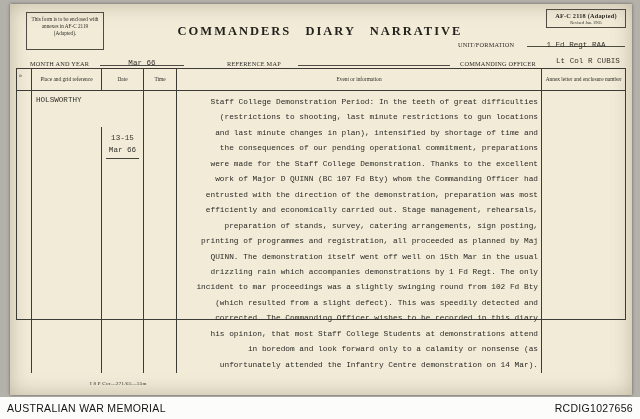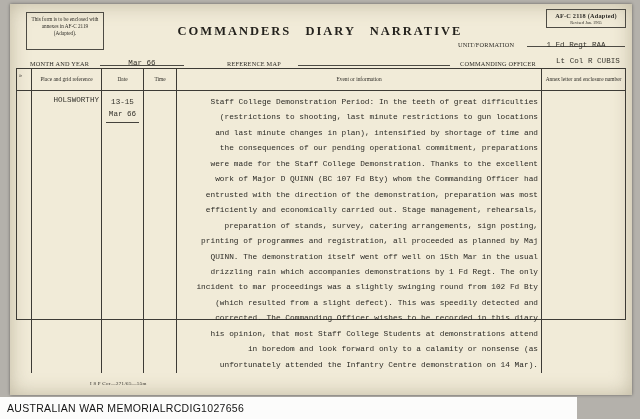"1 Fd Regt RAA" .typed { text-align: right -> none }
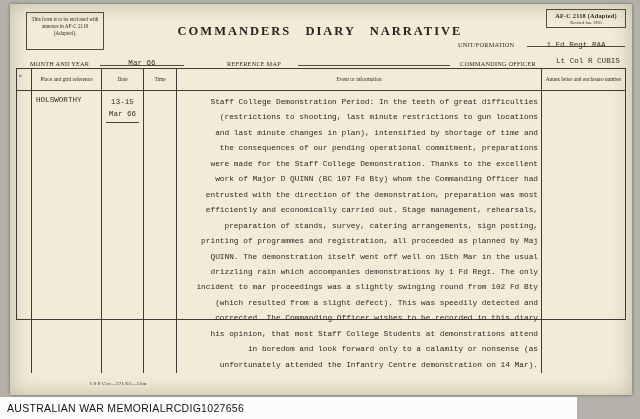"13-15" .cell-date { margin-top: none -> 36px }
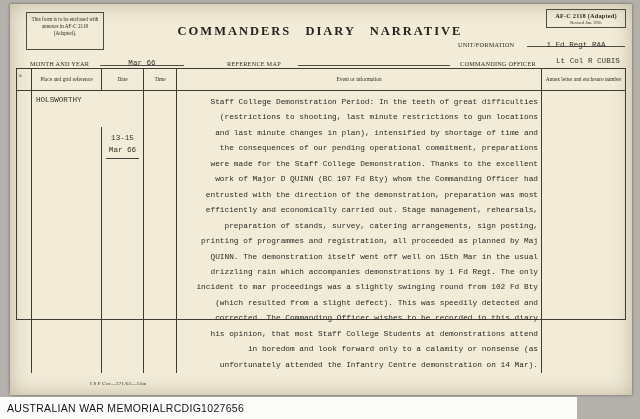"AUSTRALIAN WAR MEMORIAL" .footer-bar { justify-content: flex-start -> space-between; width: 577px -> 640px }
